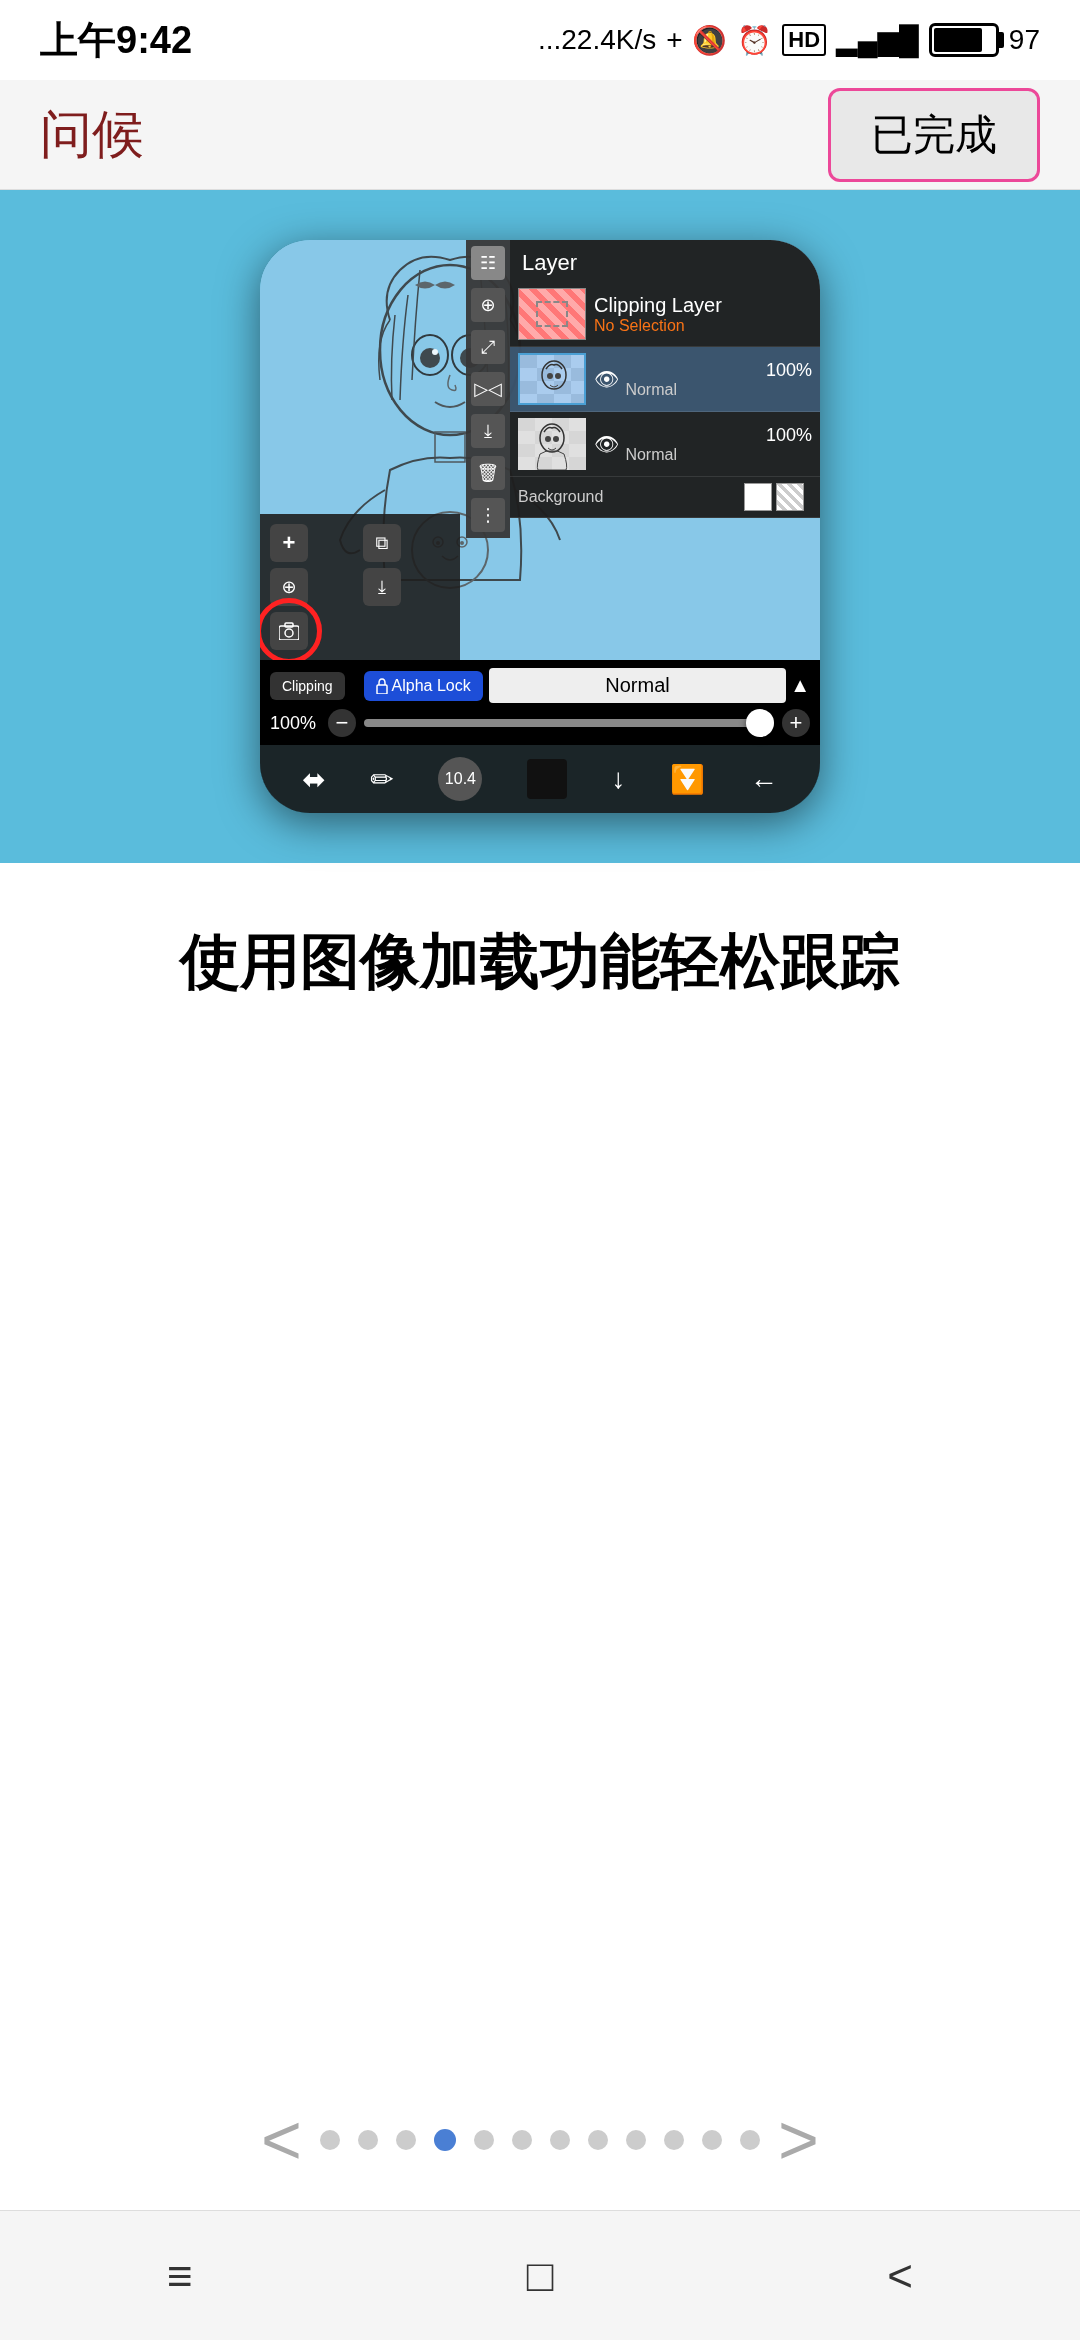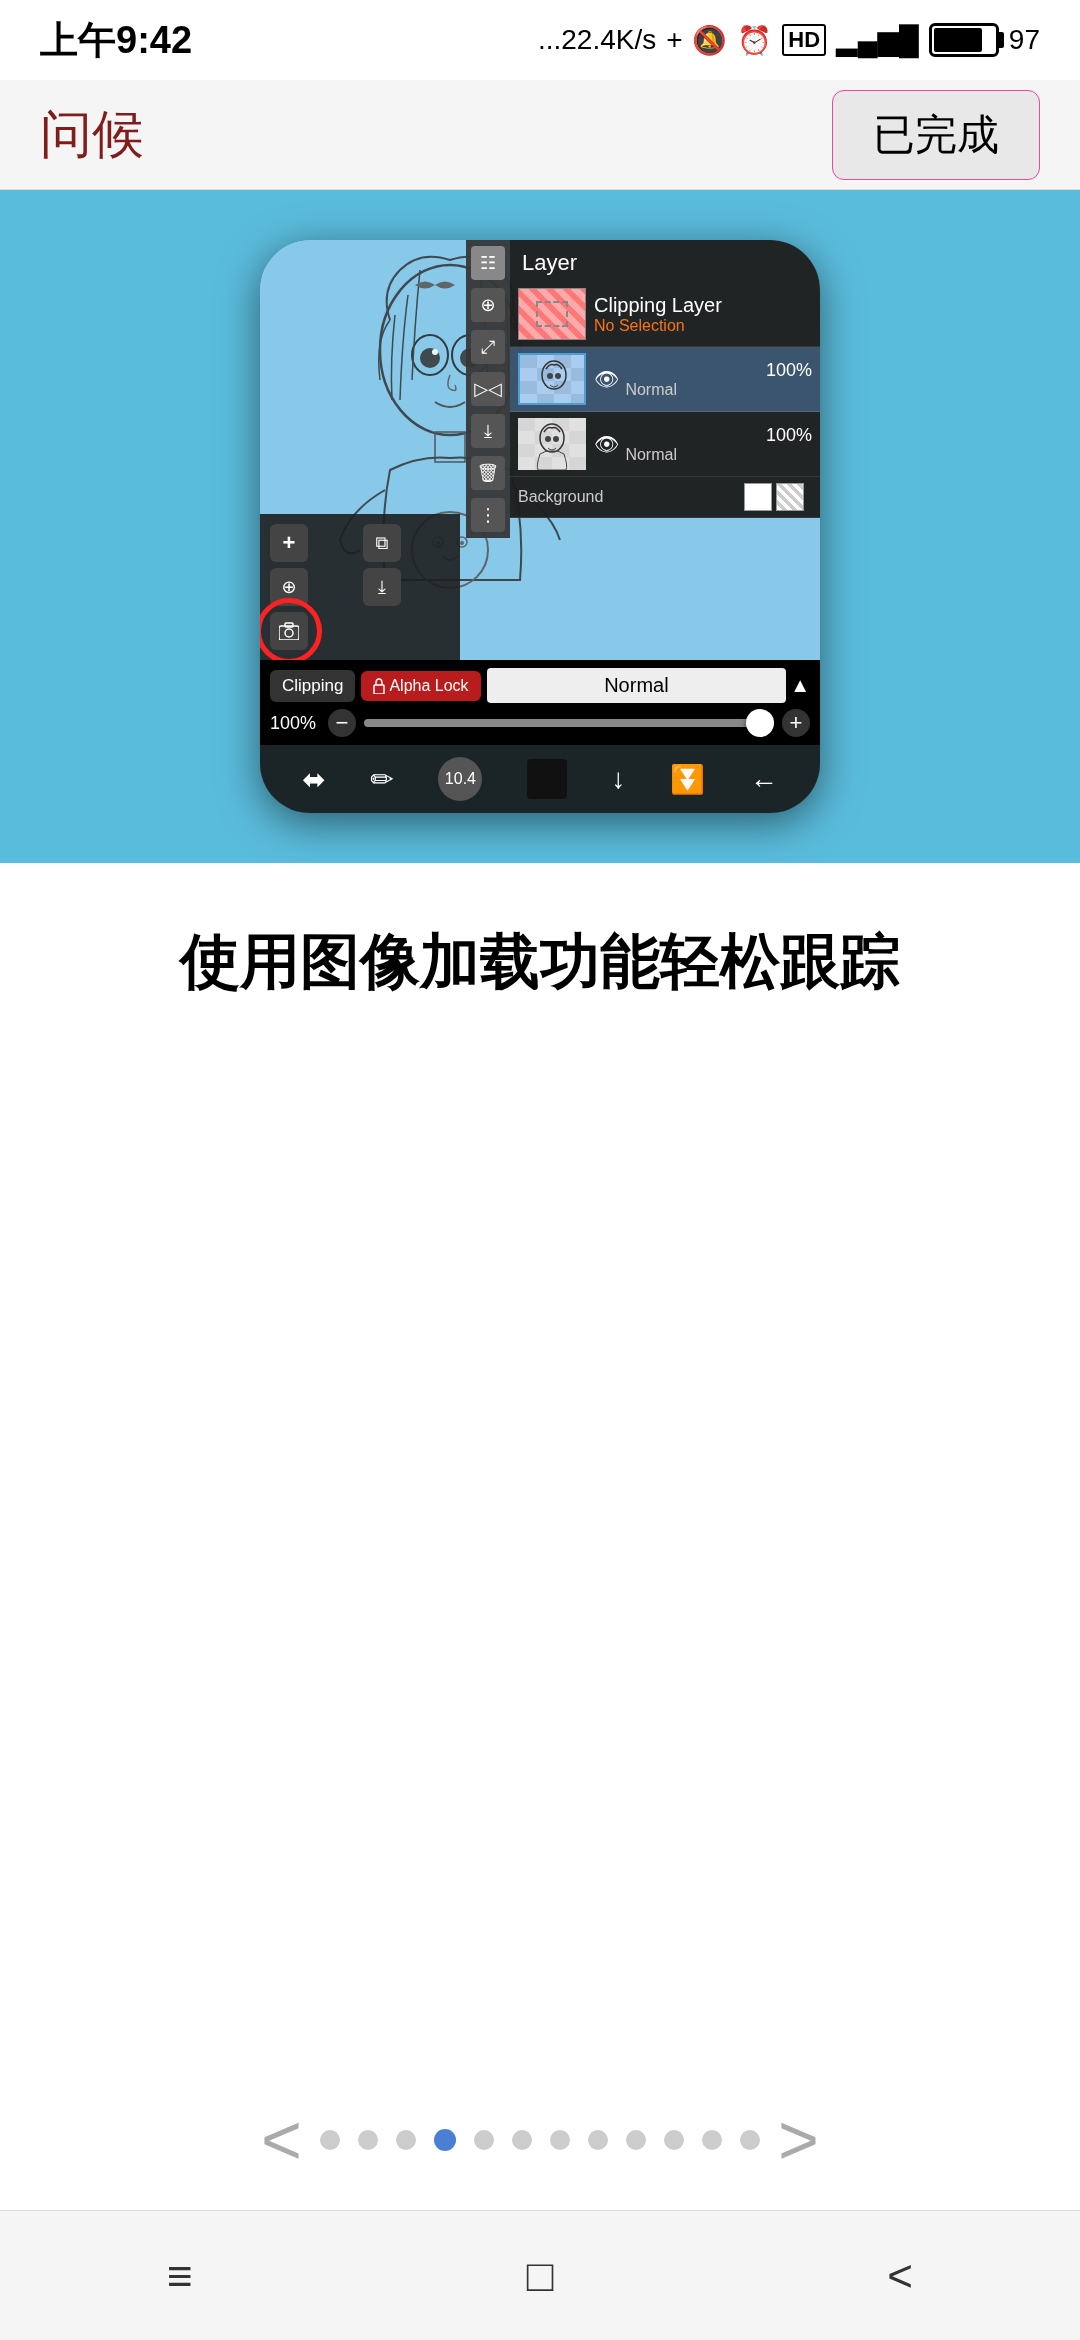"已完成" .done-button { border: 1px solid #ec4899 -> 3px solid #ec4899 }
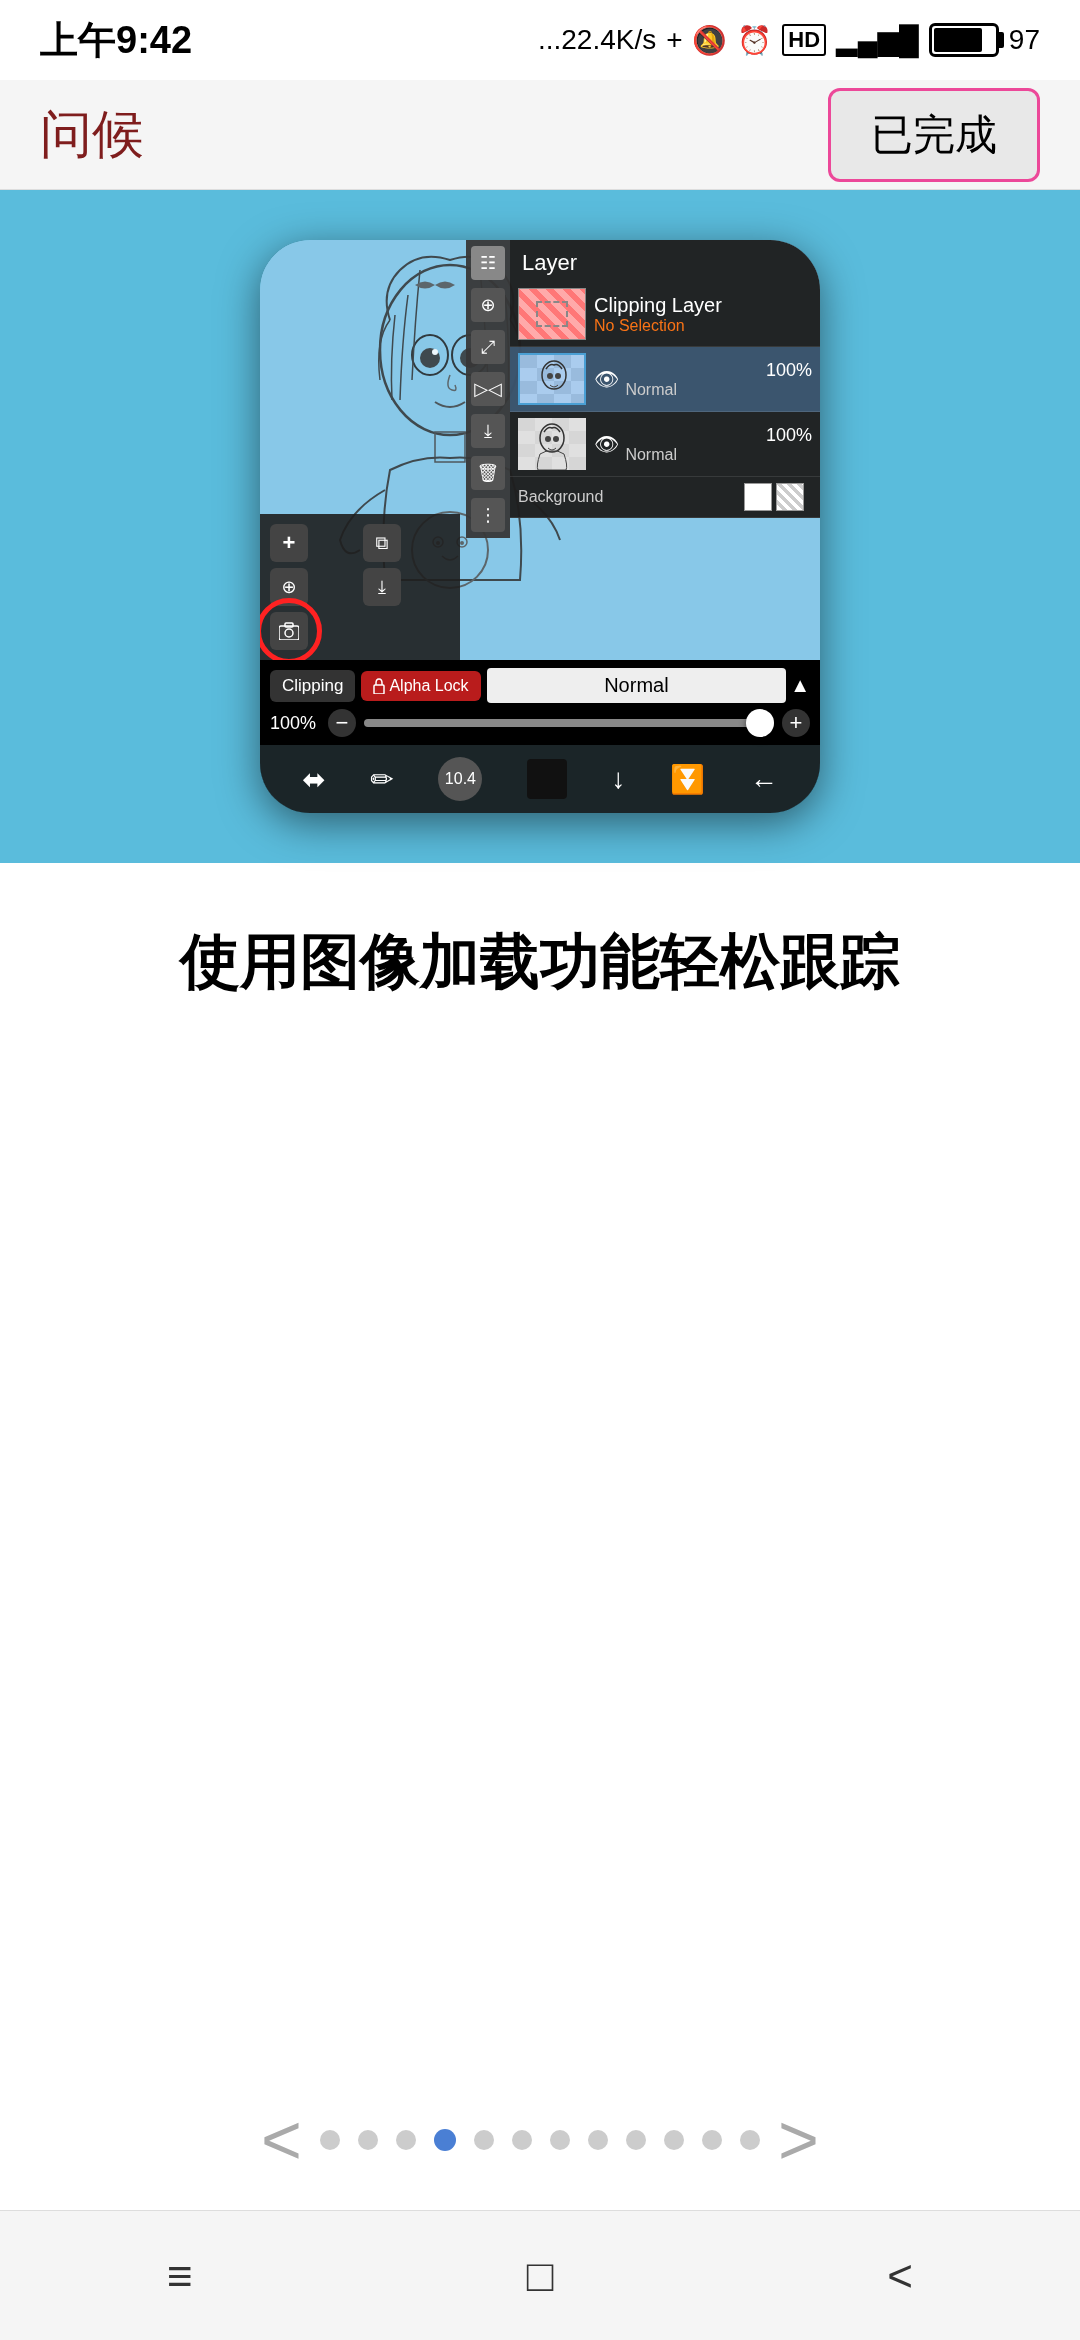"Clipping" .clipping-btn { font-size: 17px -> 14px }
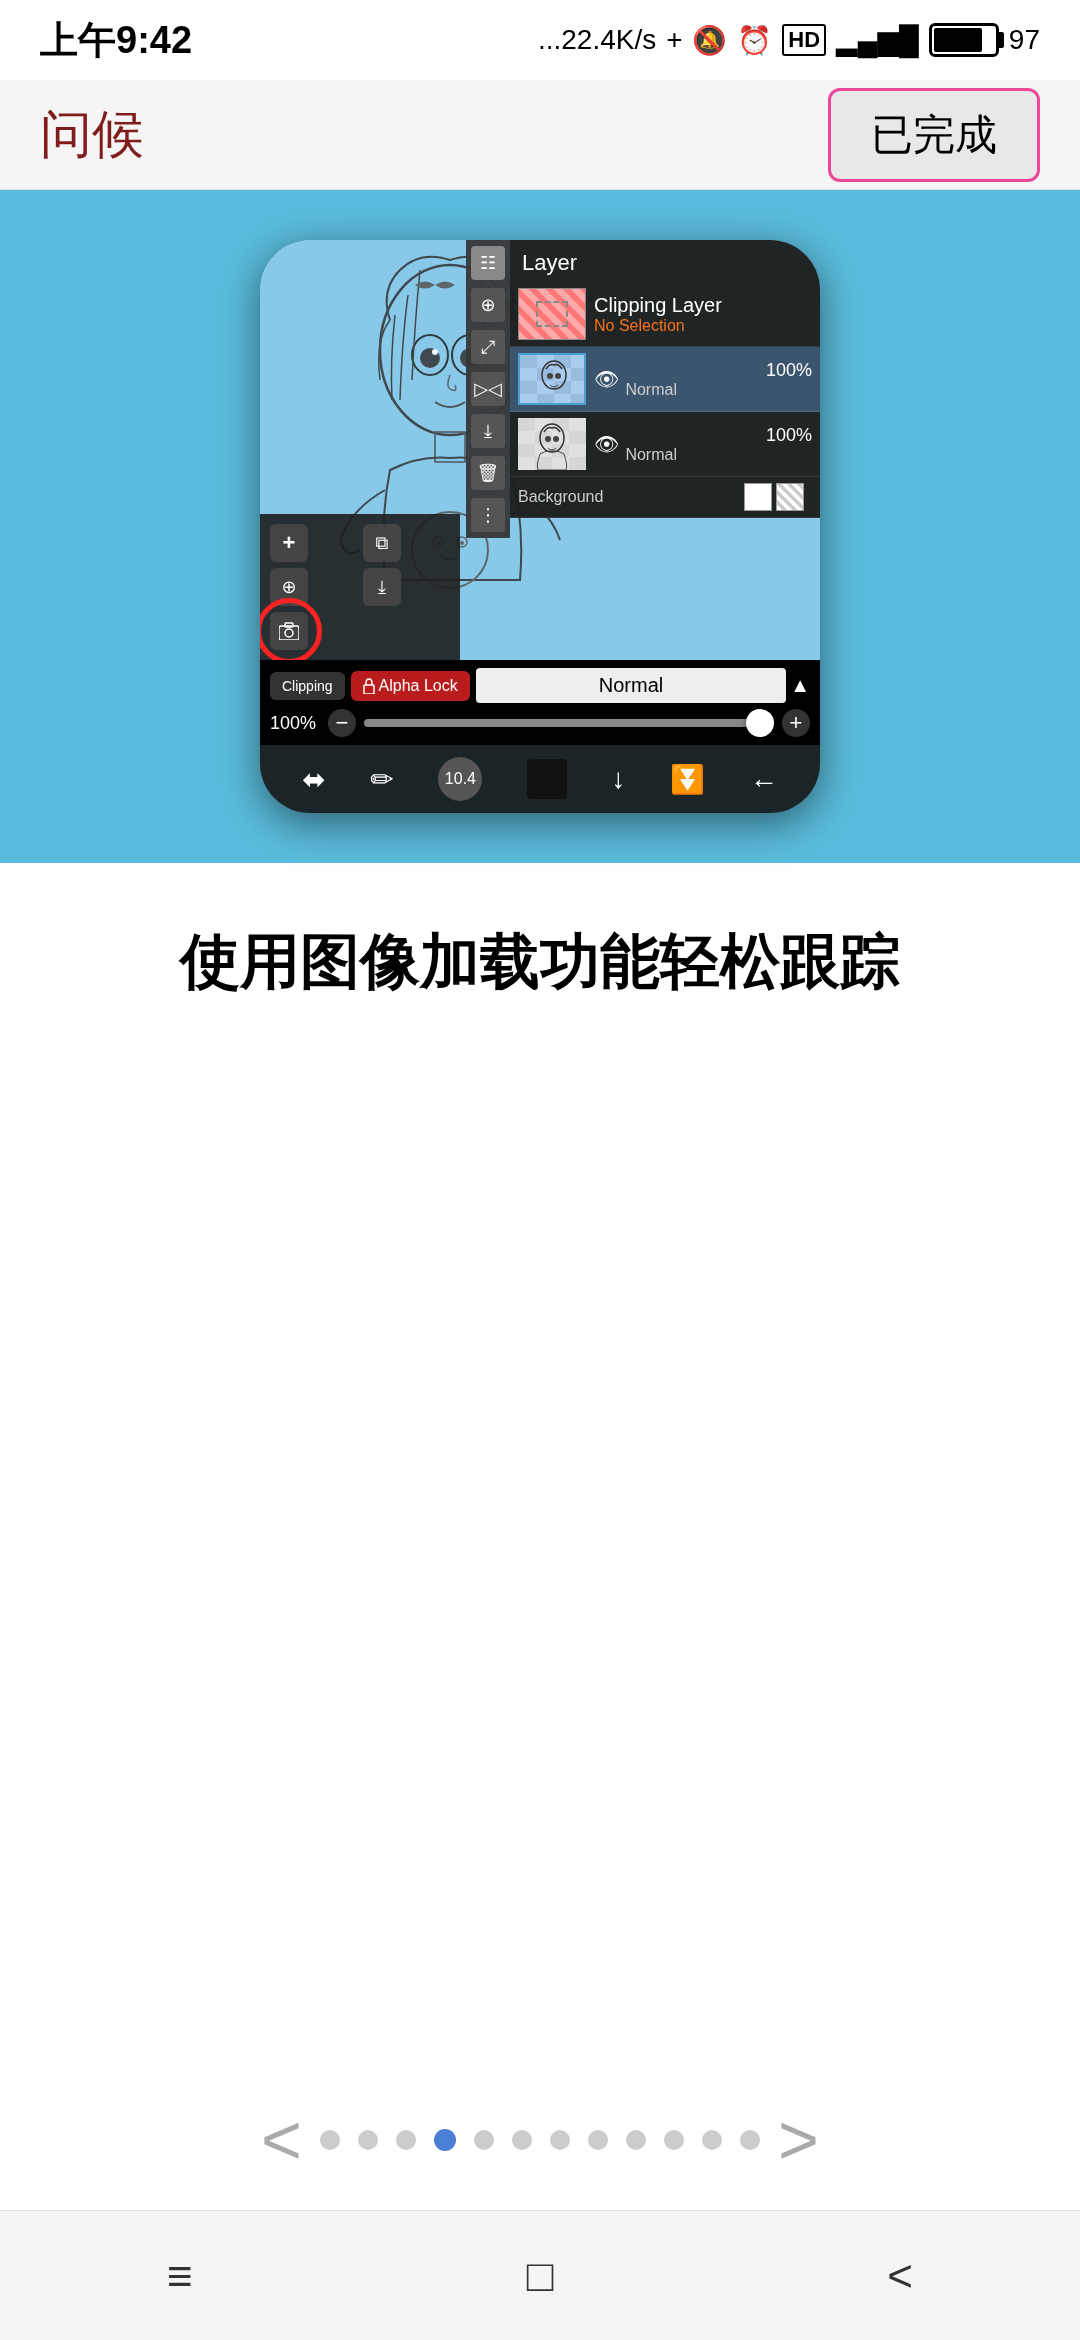"Alpha Lock" .alpha-lock-btn { background: #b91c1c -> #1d4ed8; margin-left: none -> 13px }
